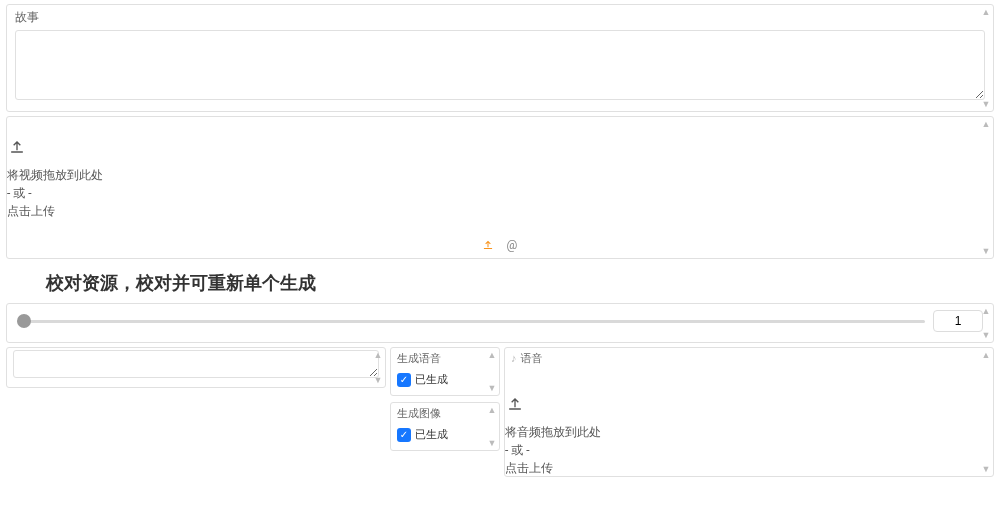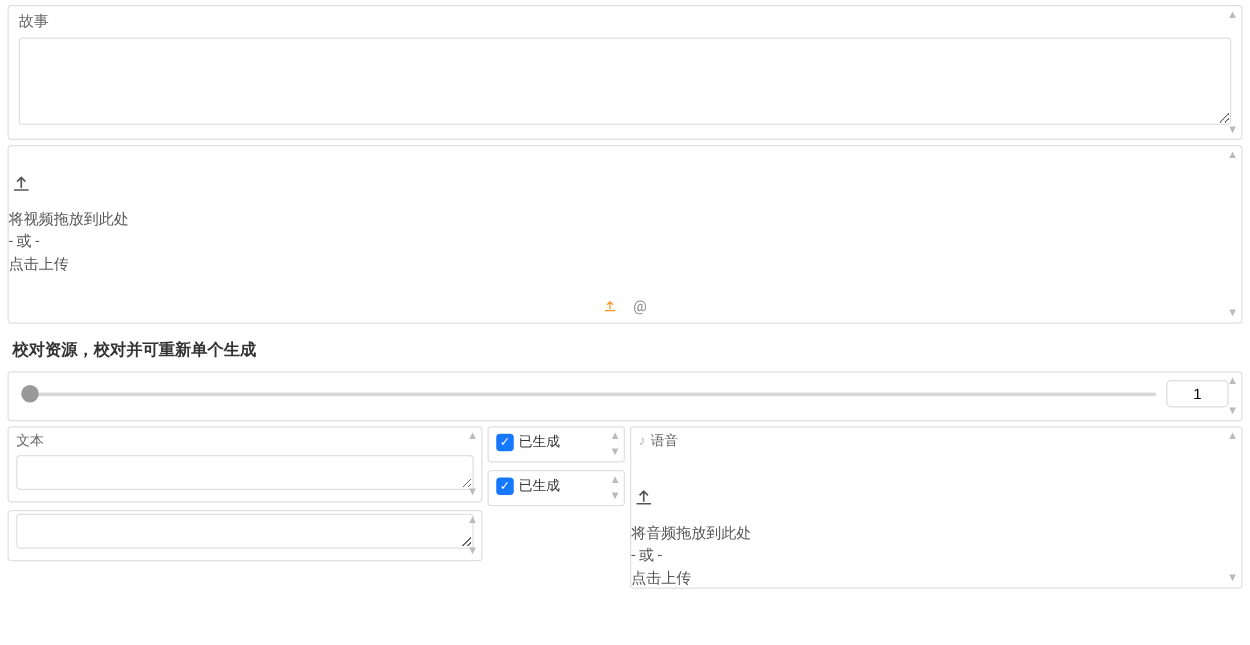"校对资源，校对并可重新单个生成" .section-title { font-size: 13px -> 18px; margin-left: none -> 36px }
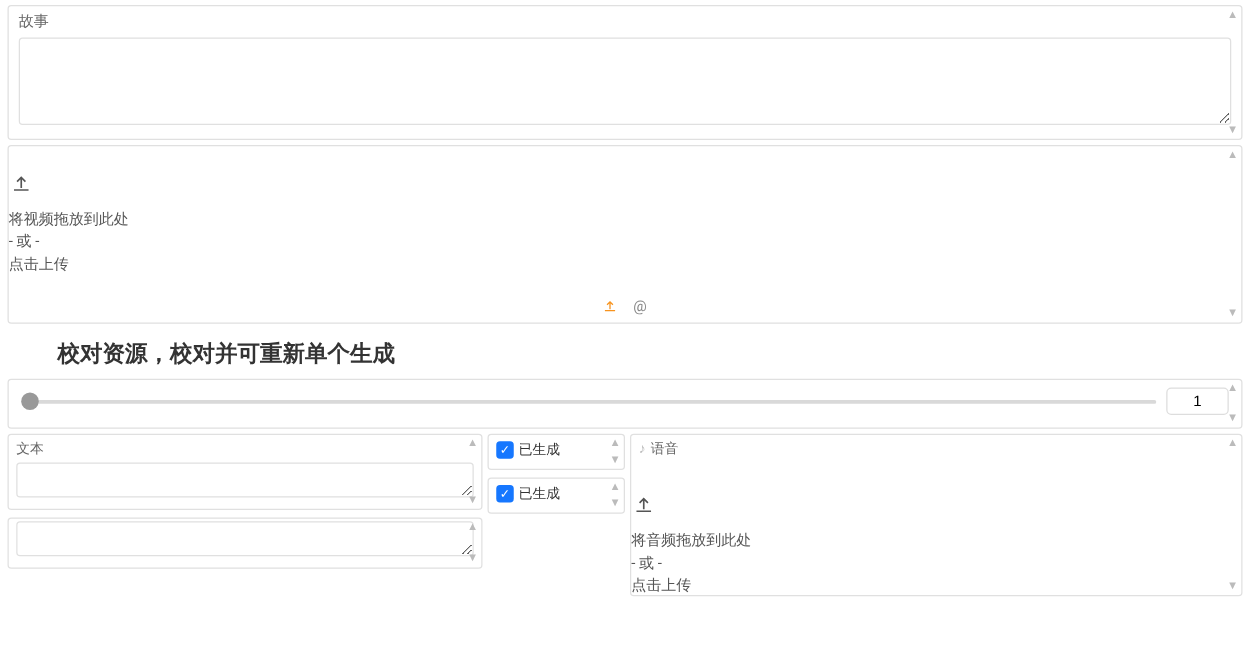"文本" div.mini-panel { html: <div> <span></span> <span></span> <div>文本</div> <textarea></textarea> </div> -> none }
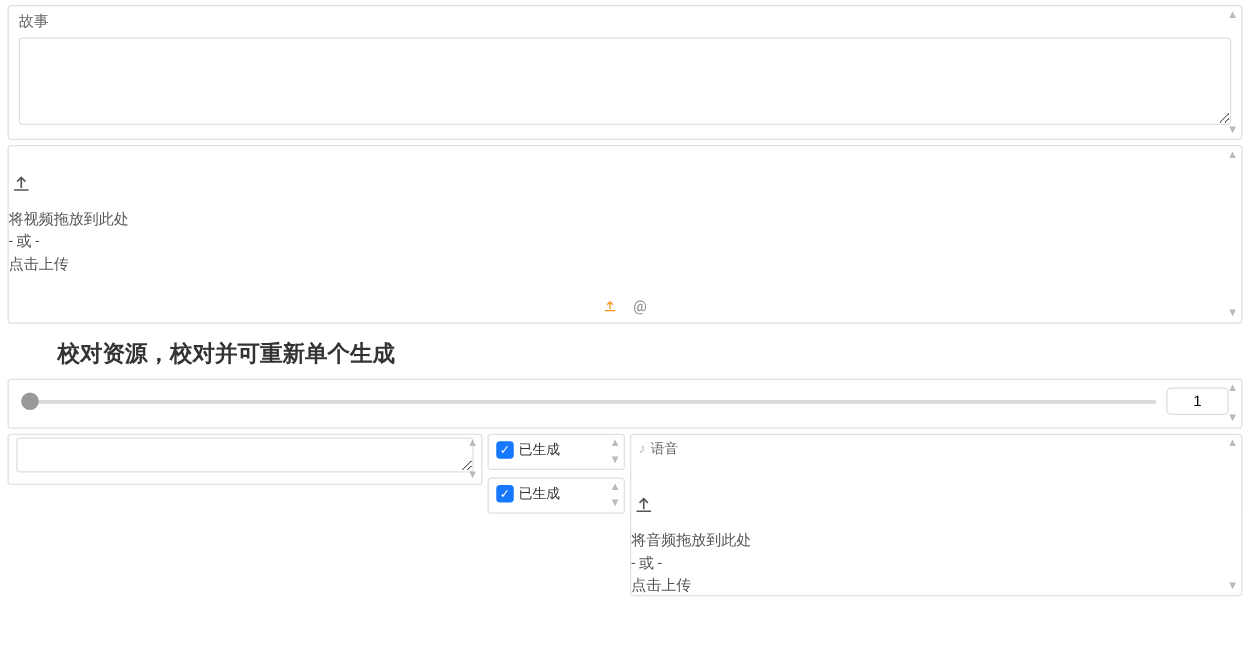"生成语音" div.panel-label { html: none -> <div>生成语音</div> }
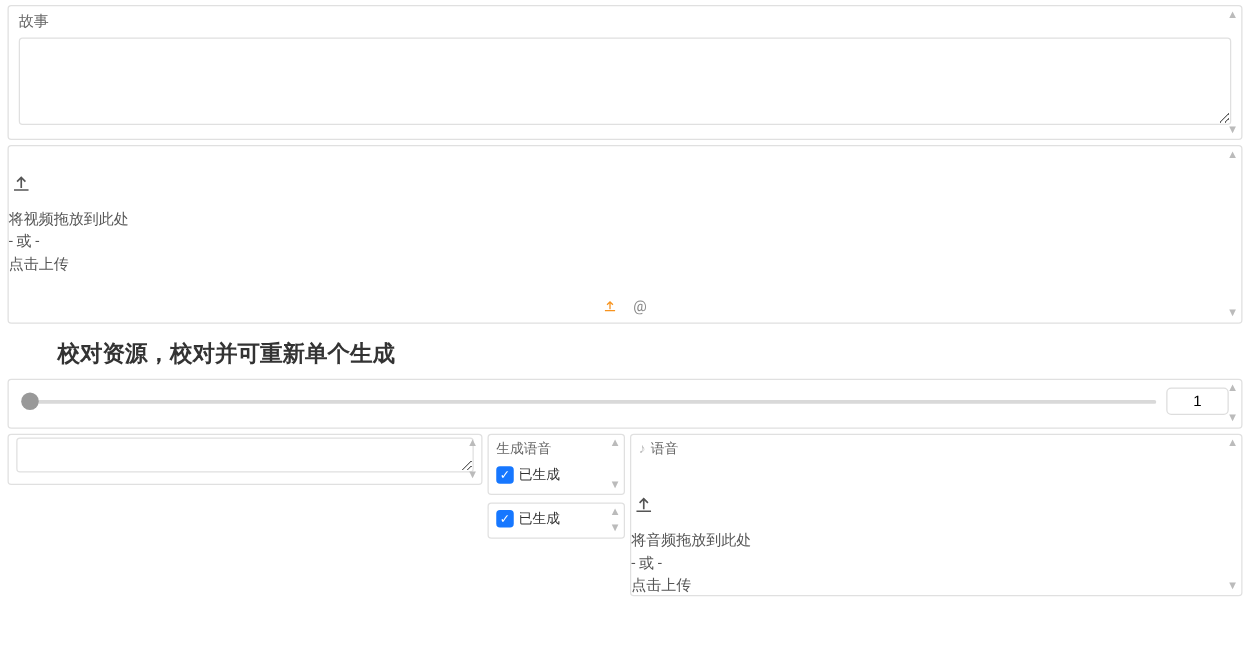"生成图像" div.panel-label { html: none -> <div>生成图像</div> }
